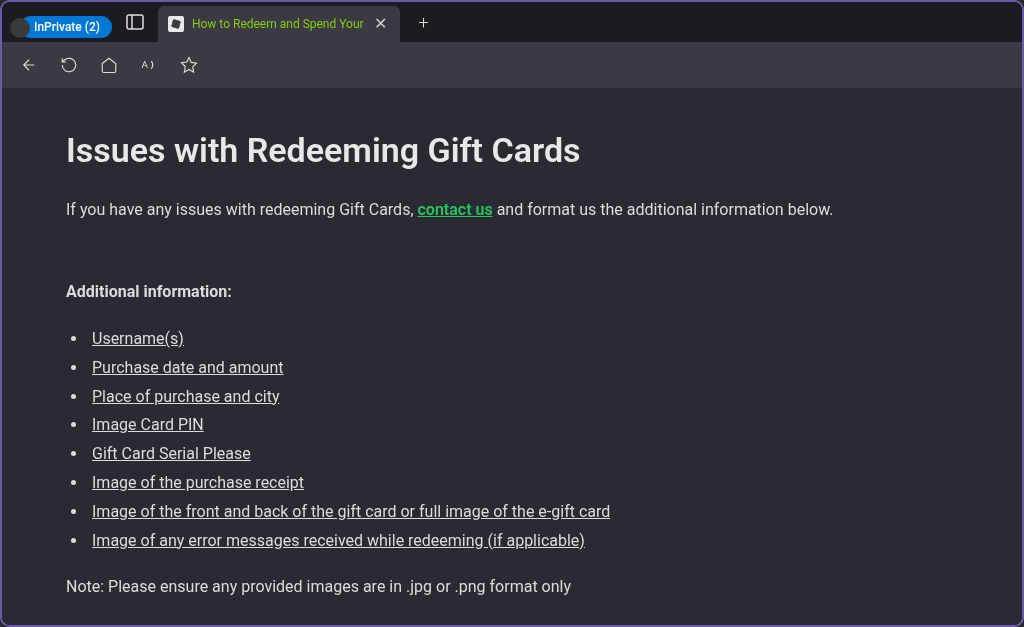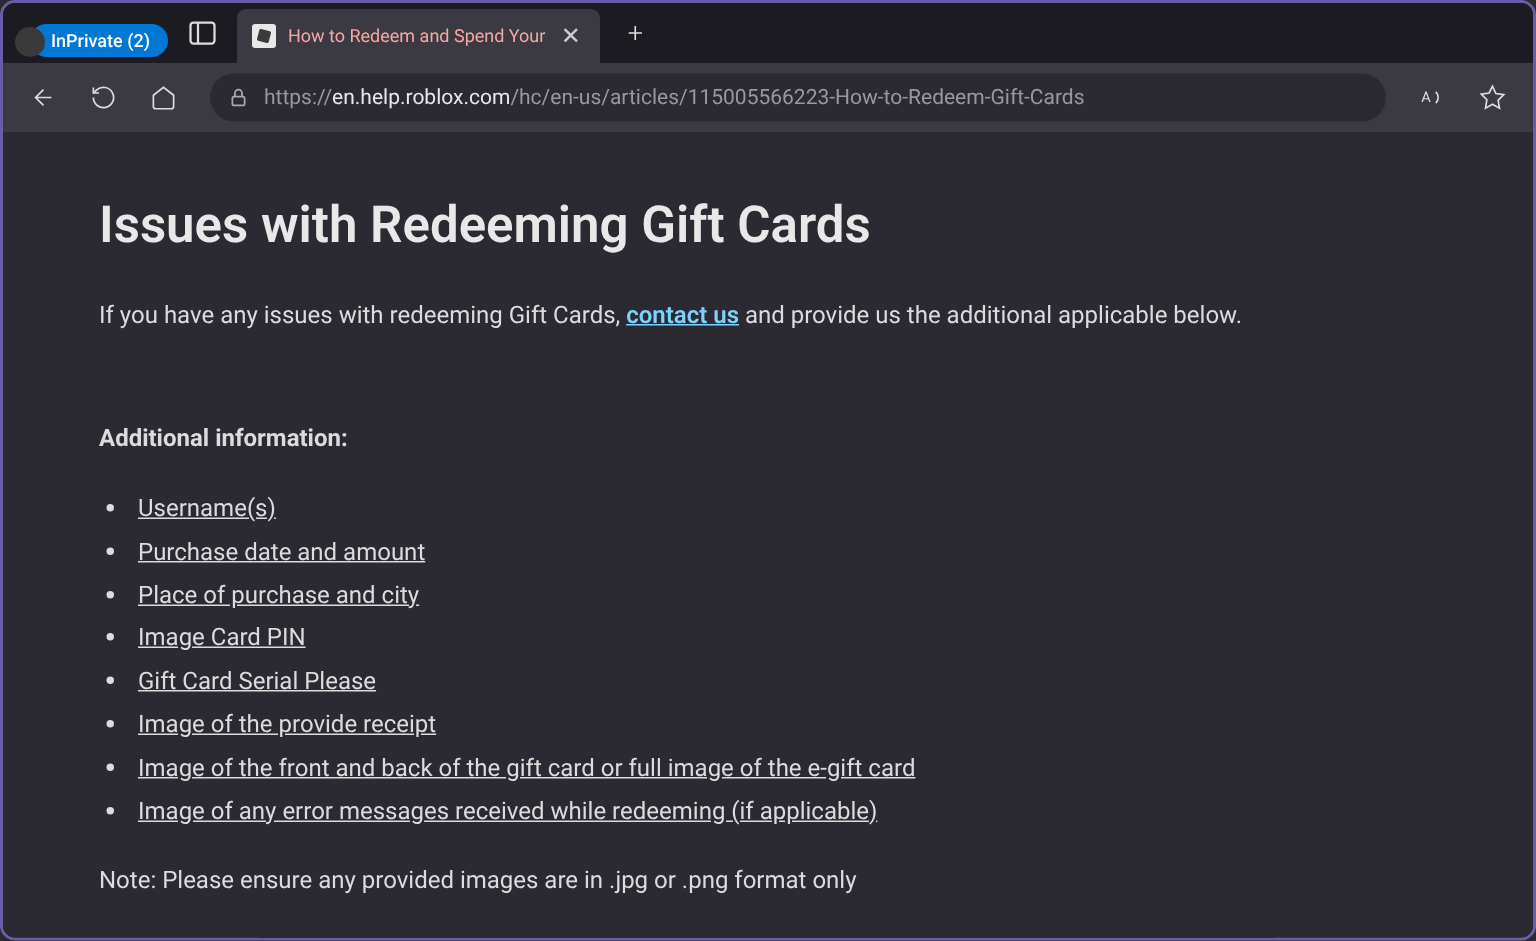"How to Redeem and Spend" .tab-title { color: #fca5a5 -> #84cc16 }
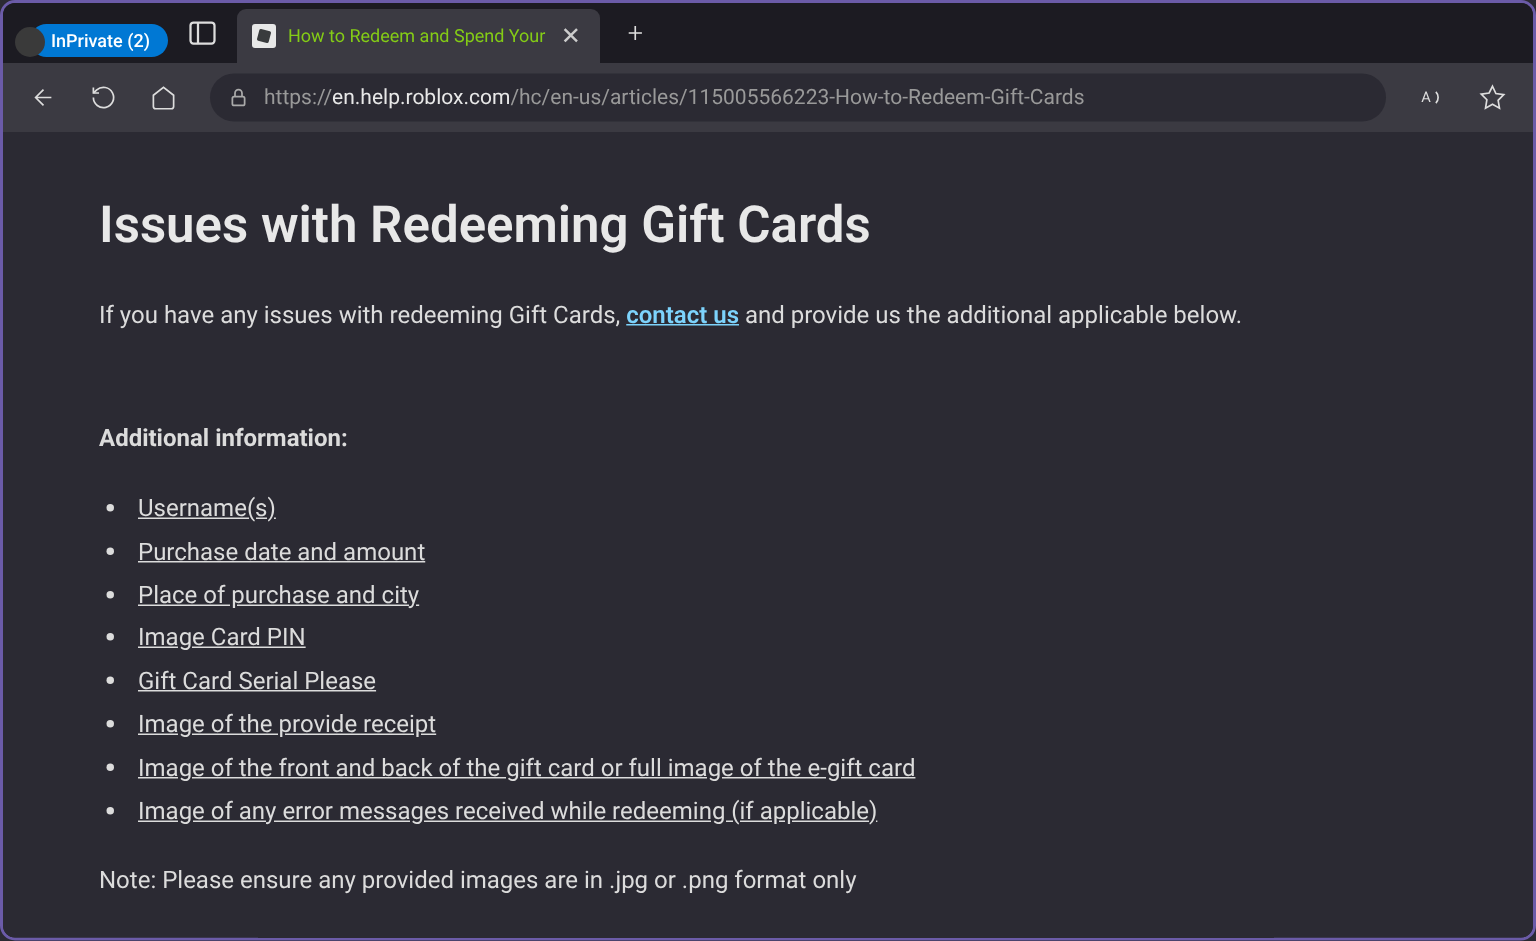"https://en.help.roblox.com/hc/en-us/arti" div.addressbar { html: <div> <svg> <rect></rect> <path></path> </svg> <div><span>https://</span><span>en.help.roblox.com</span><span>/hc/en-us/articles/115005566223-How-to-Redeem-Gift-Cards</span></div> </div> -> none }
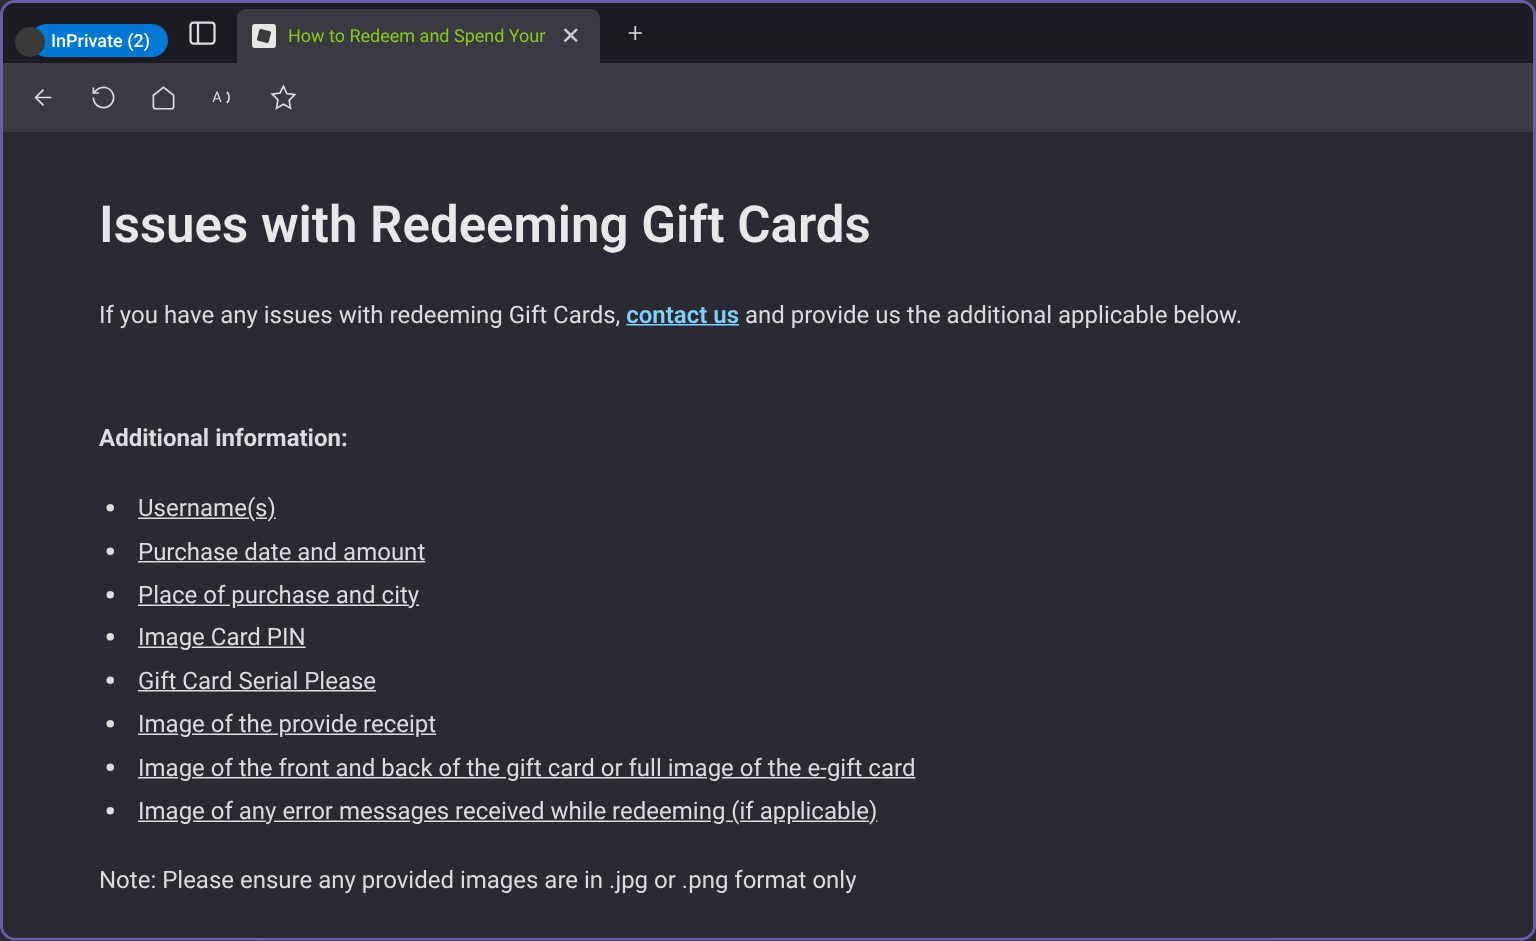"contact us" .intro a { color: #7dd3fc -> #22c55e }
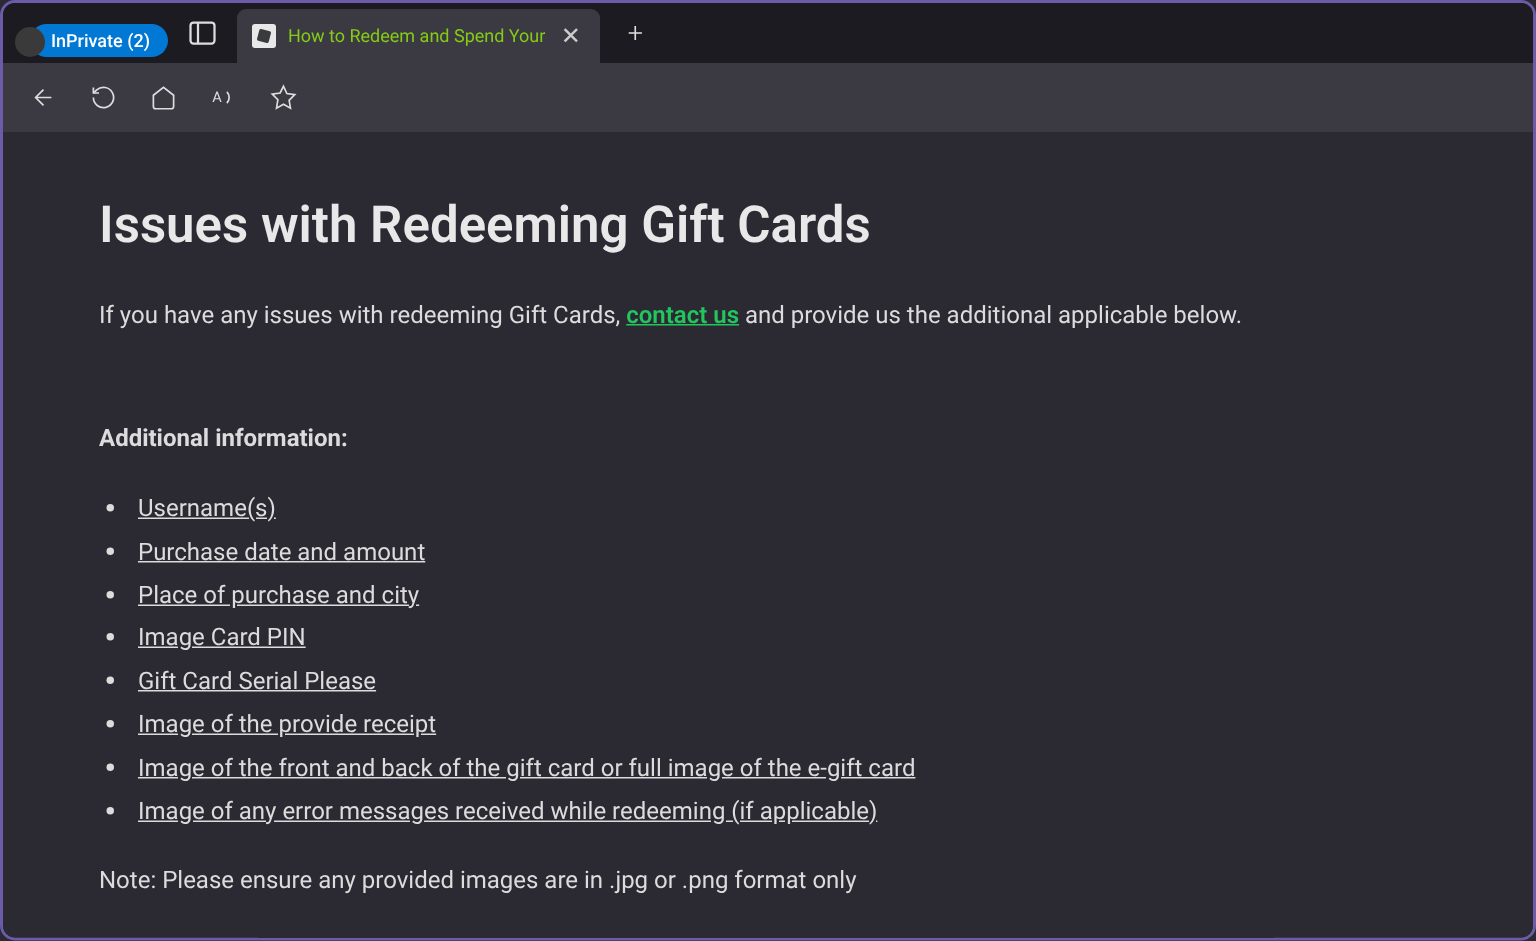"and provide us the additional" span { text: provide us the additional applicable -> format us the additional information }
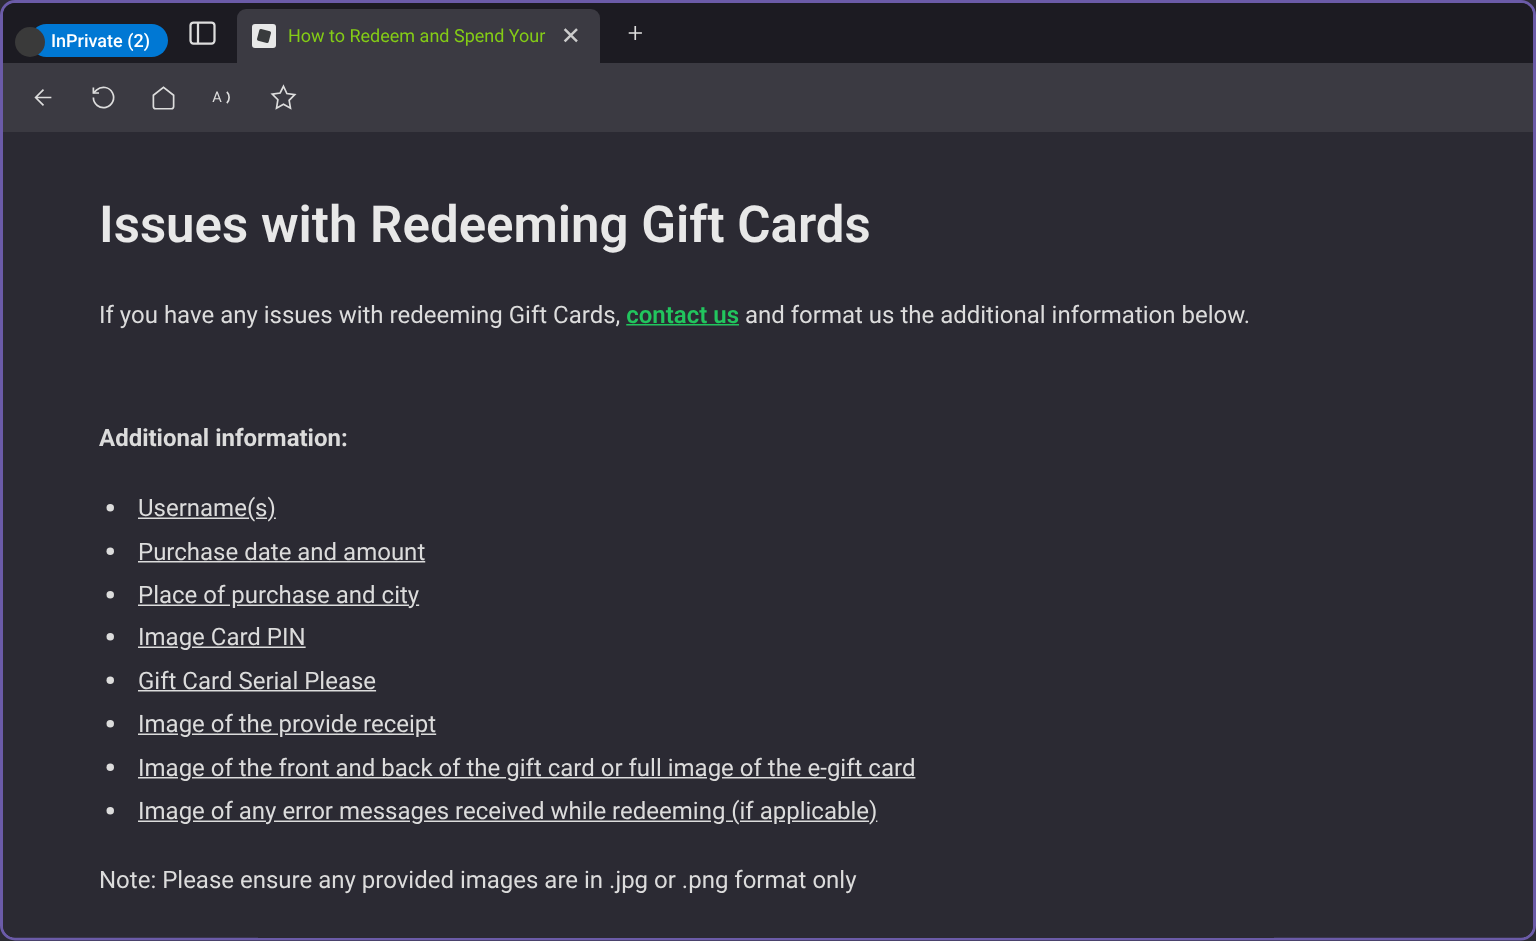"Image of the provide receipt" li { text: provide -> purchase }
